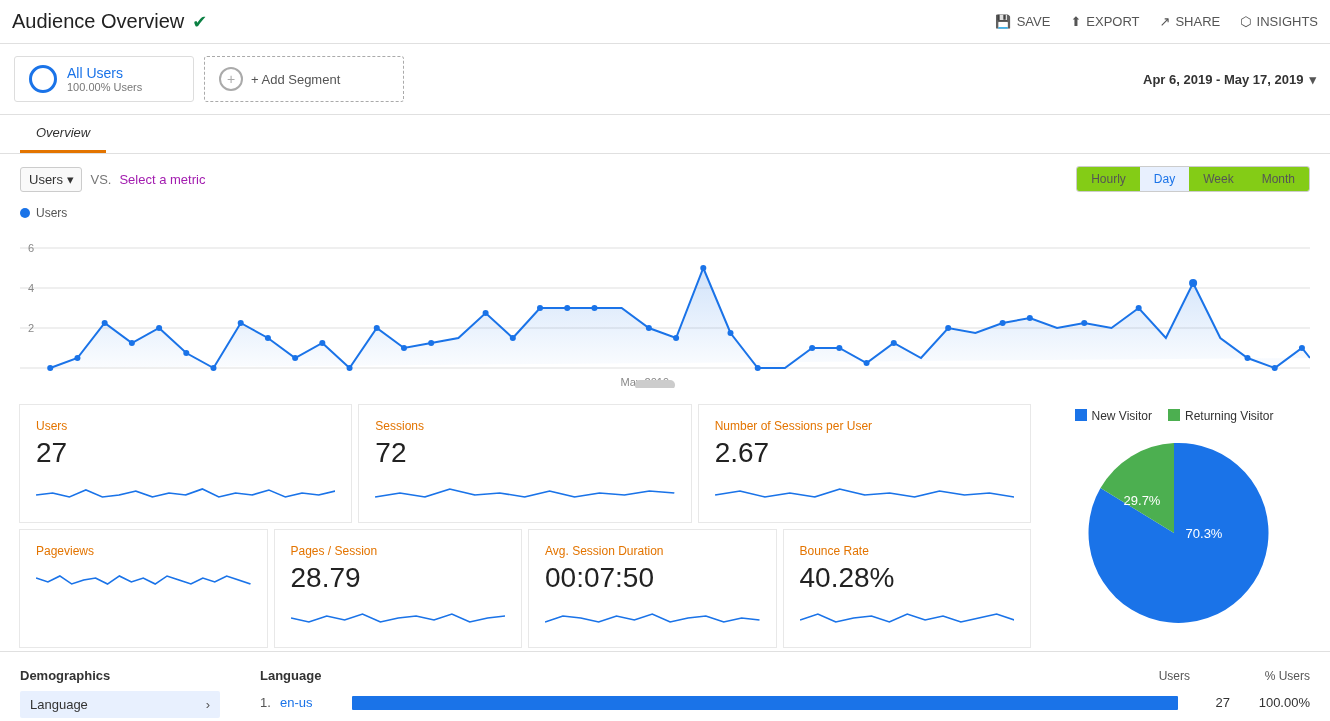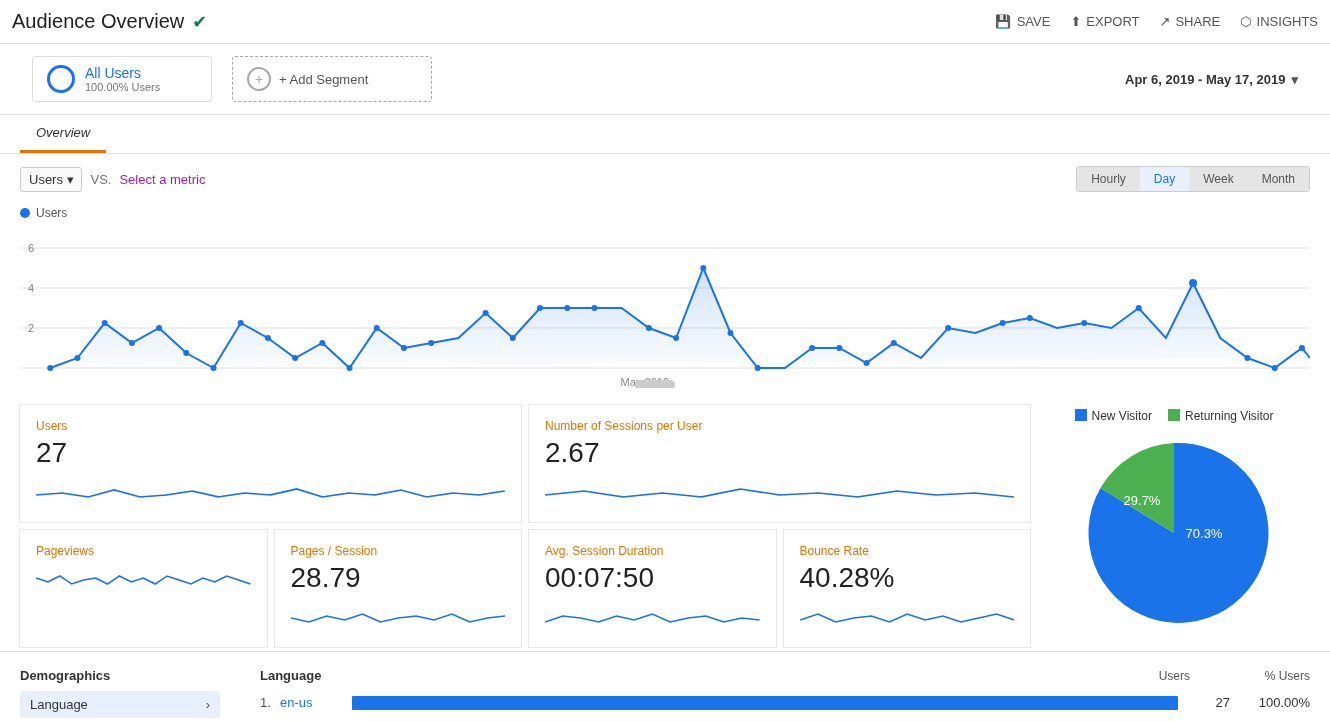"All Users" .segments { gap: 20px -> 10px; padding: 12px 32px -> 12px 14px }
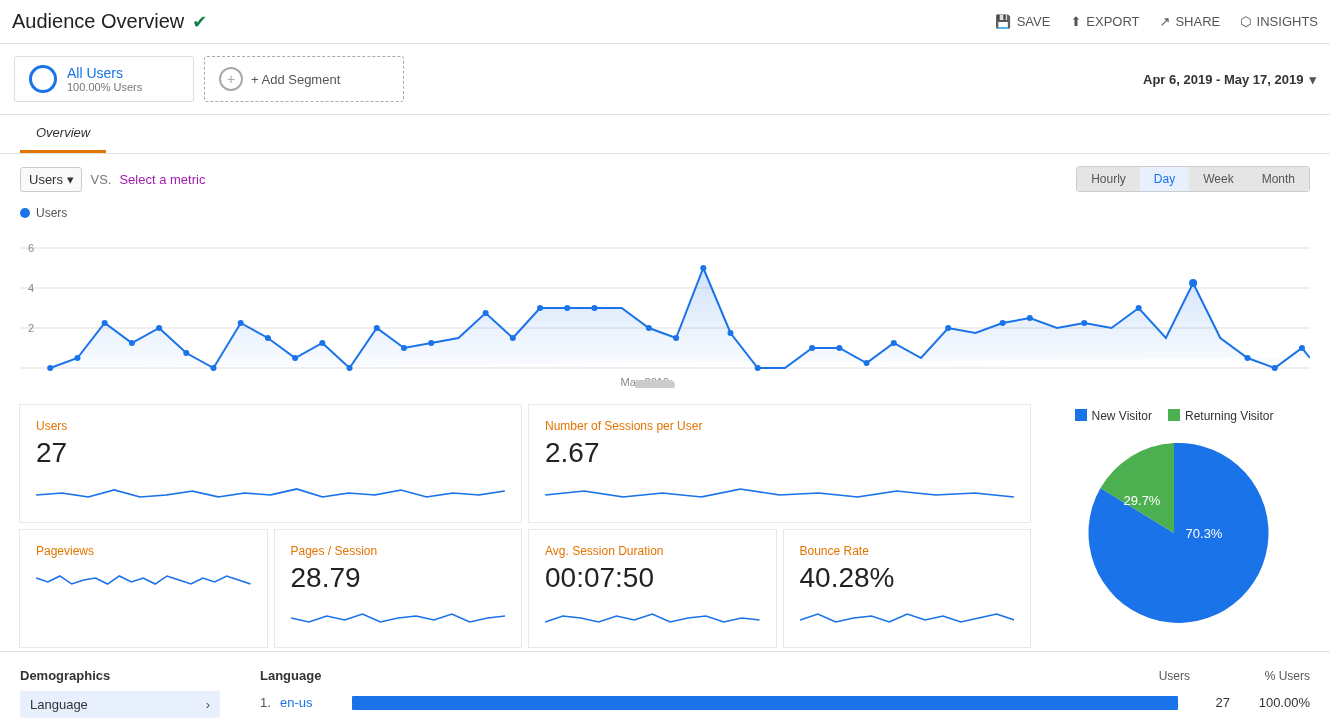"Hourly" .time-btn { background: #e5e5e5 -> #84cc16 }
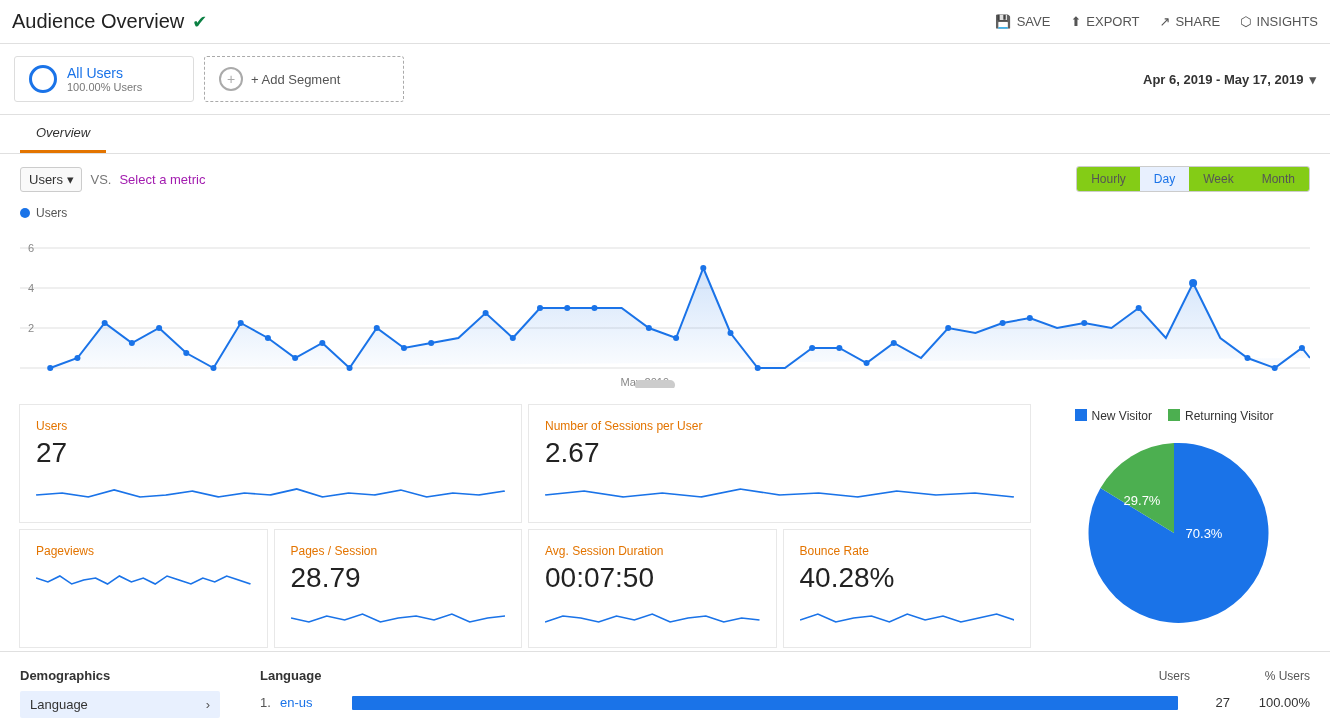"Sessions" div.metric-box { html: none -> <div> <div>Sessions</div> <div>72</div> <svg> <polyline></polyline> </svg> </div> }
